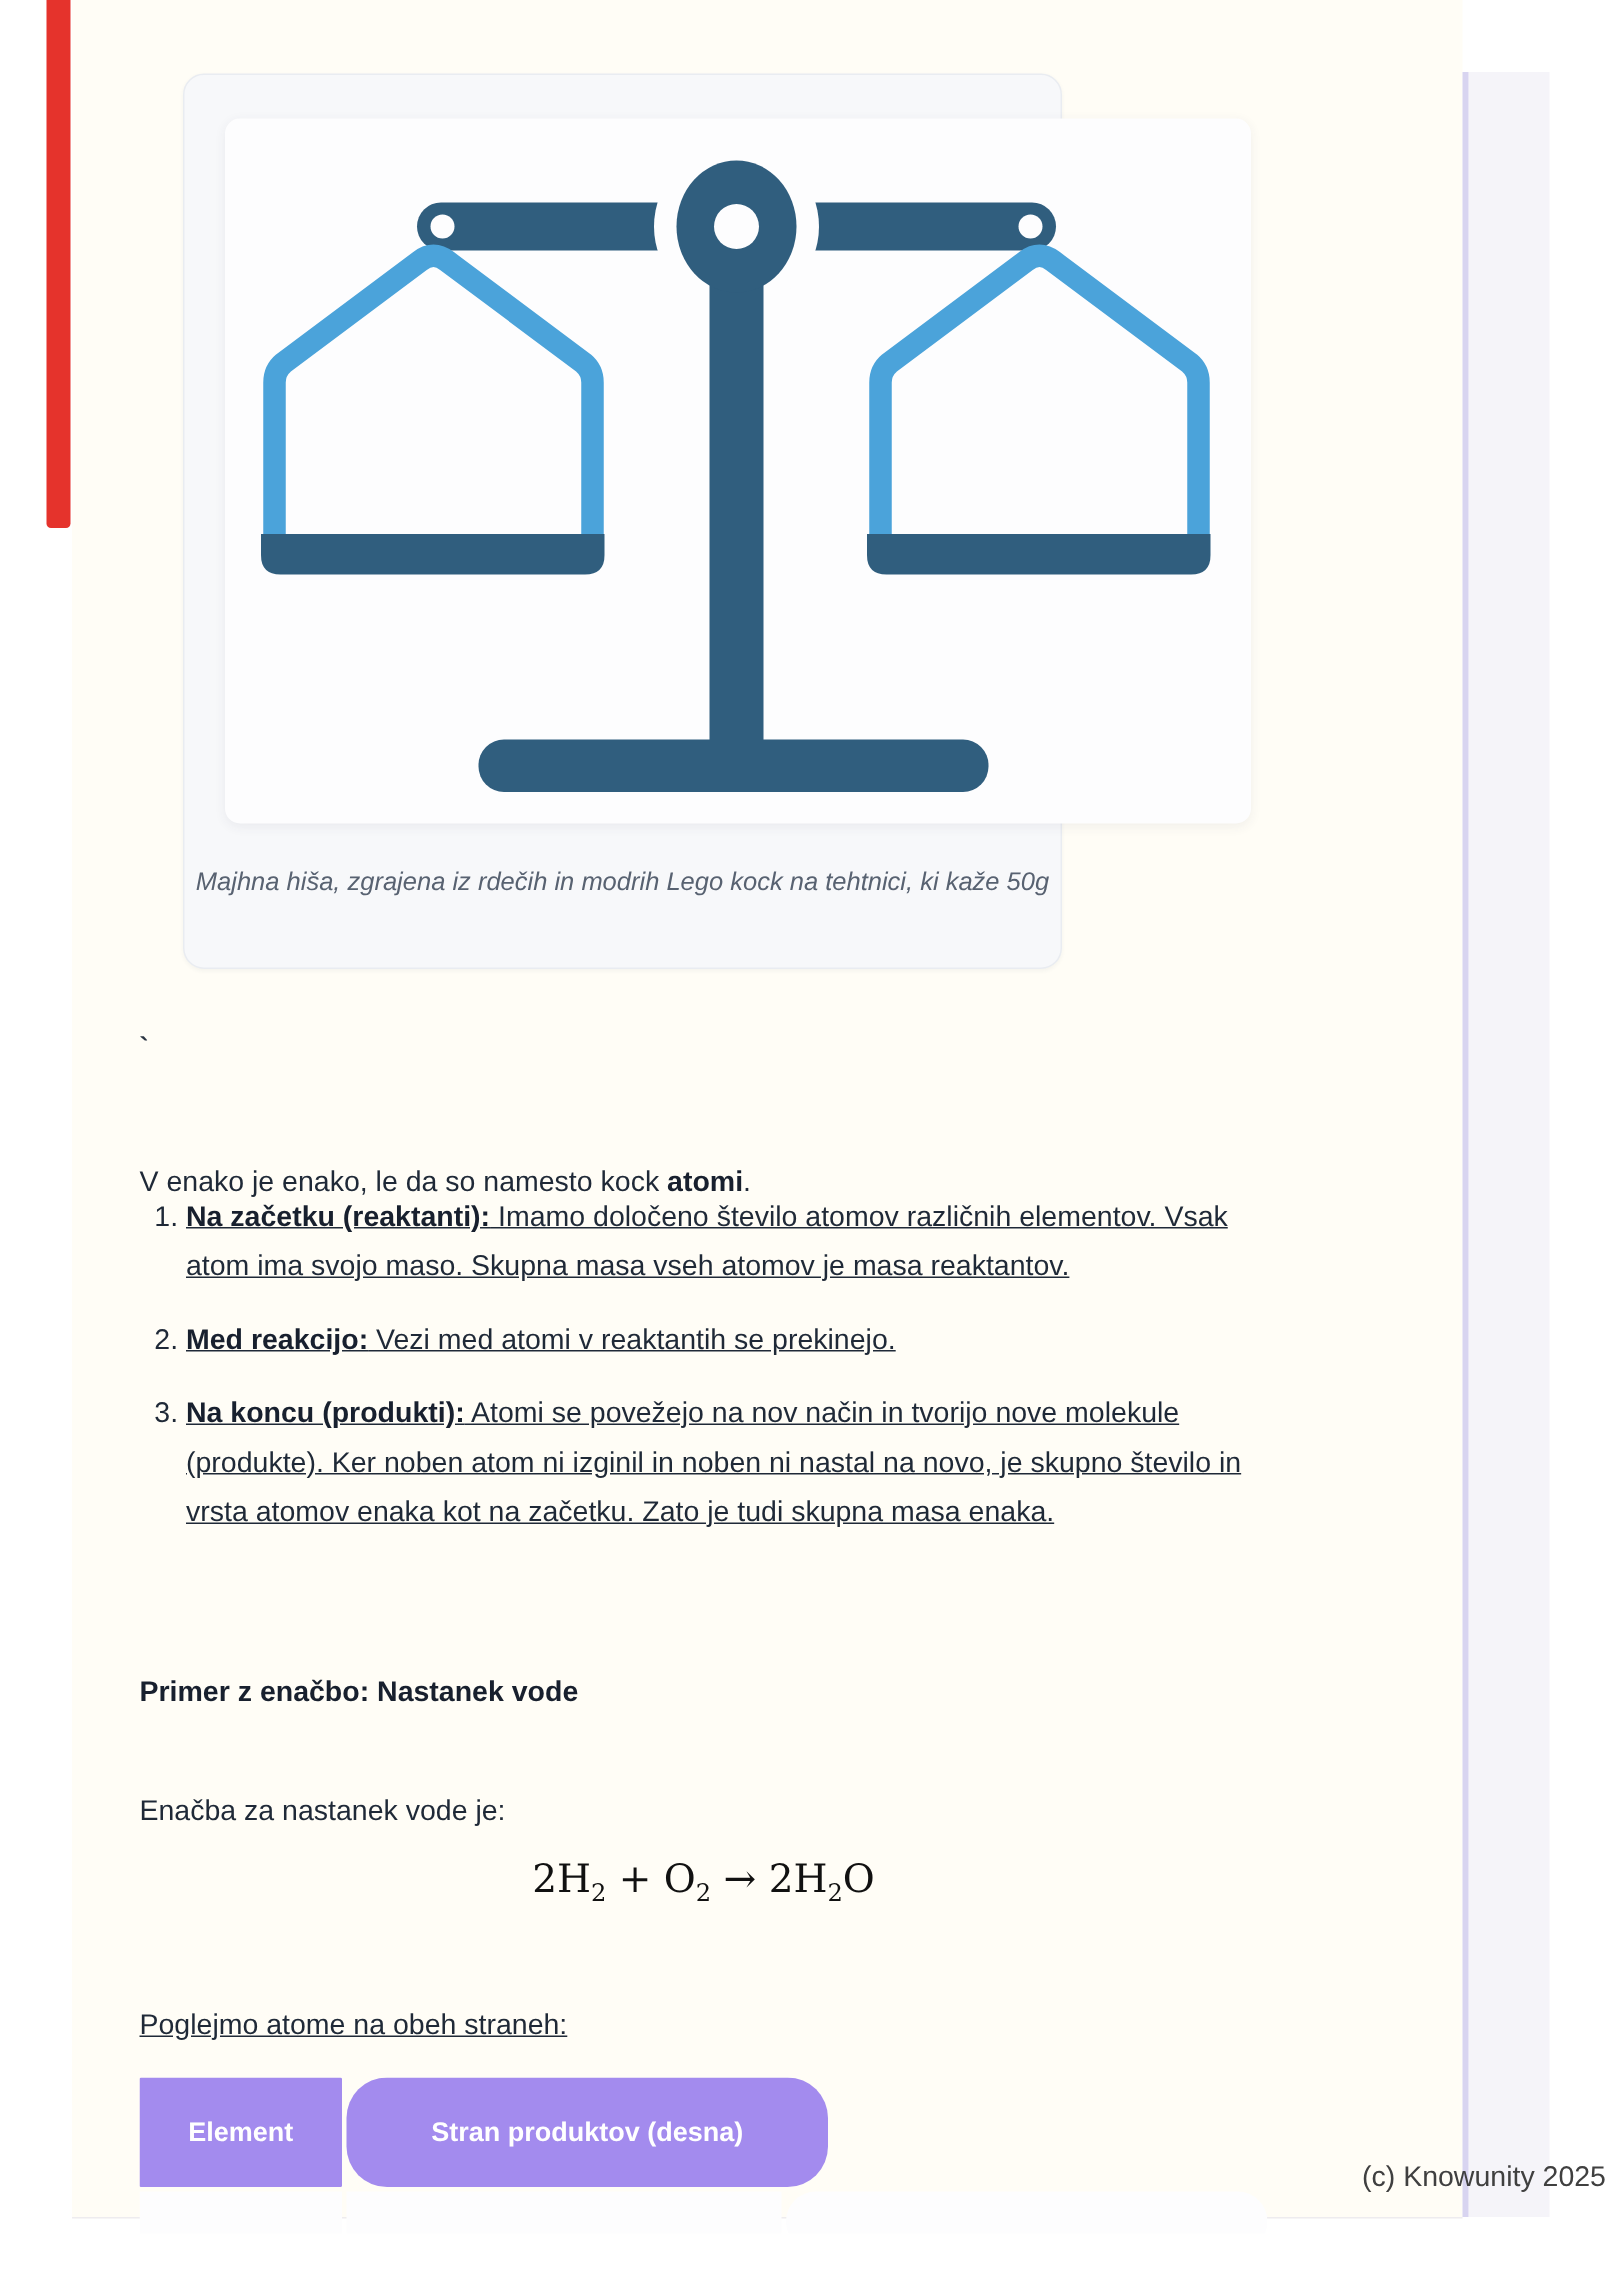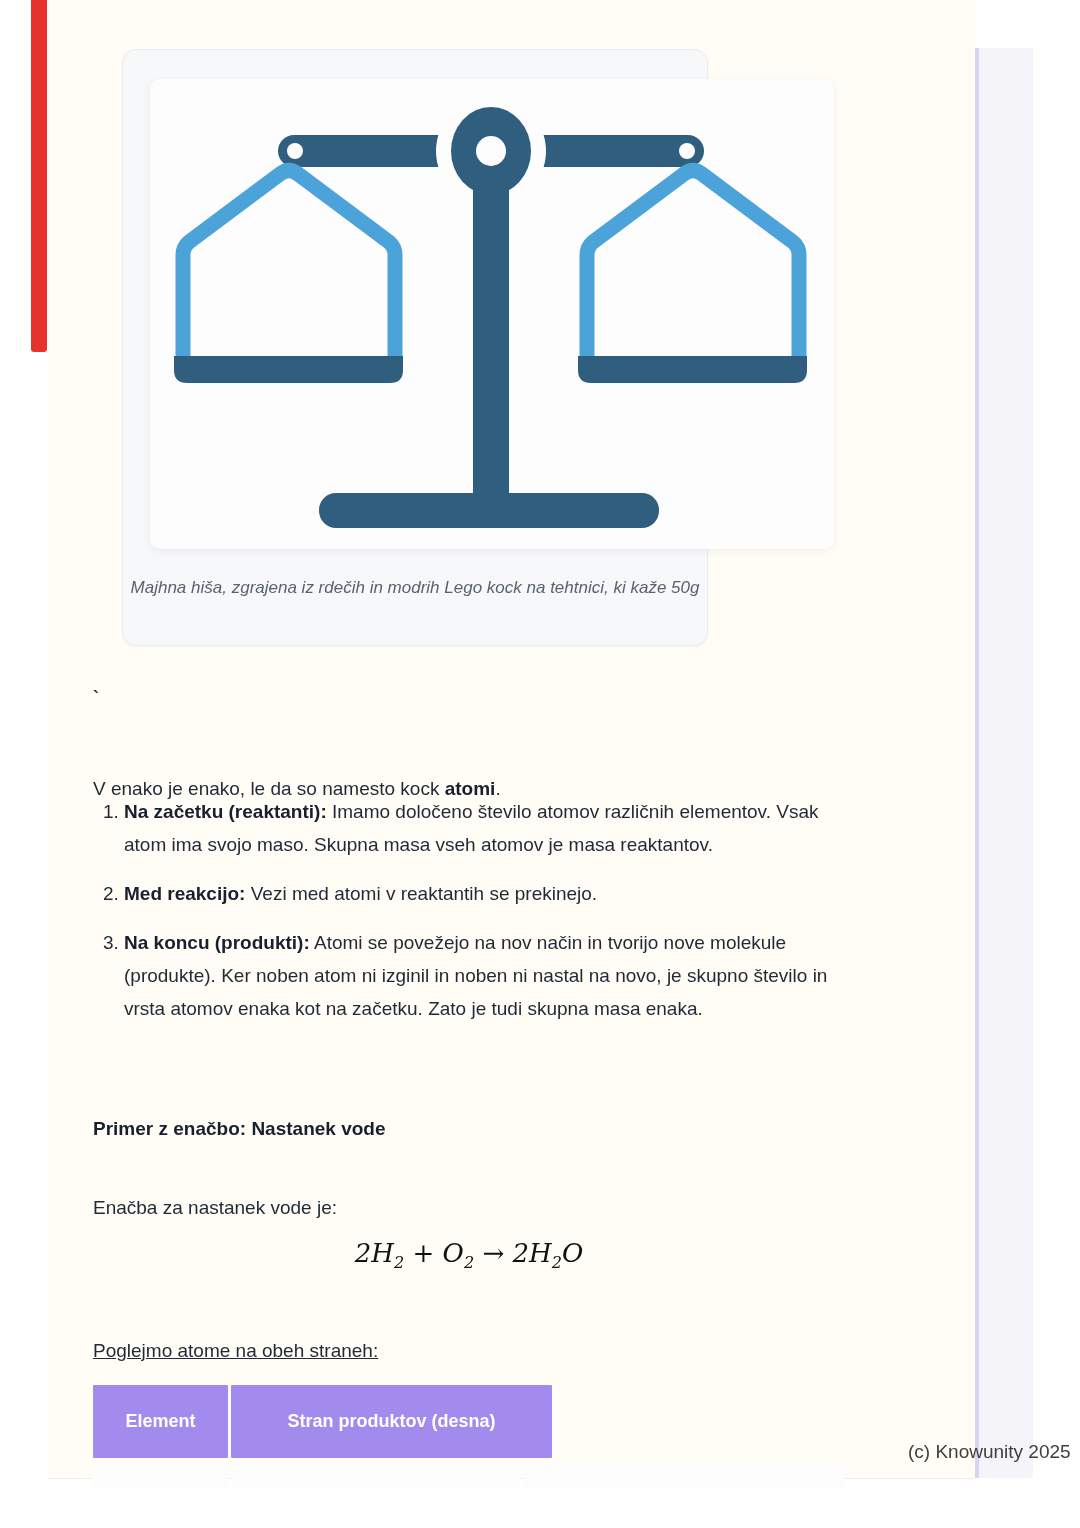"Na začetku (reaktanti): Imamo določeno" ol.steps { text-decoration: none -> underline }
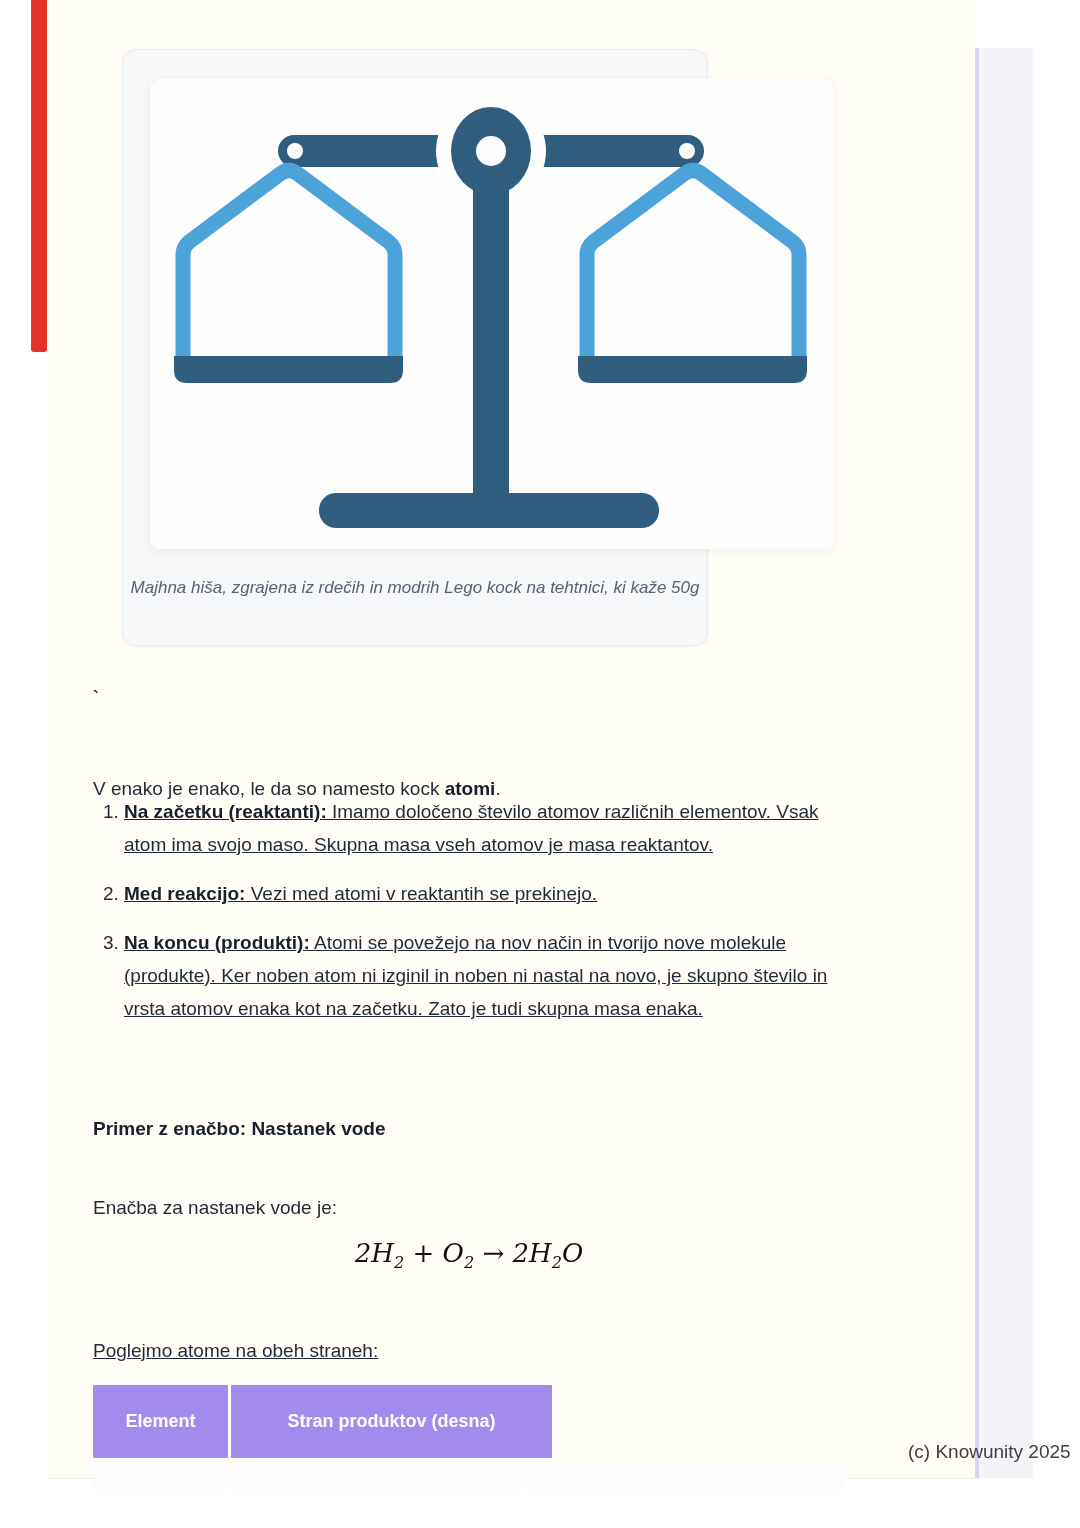"2H2 + O2 → 2H2O" .equation { font-style: italic -> none }
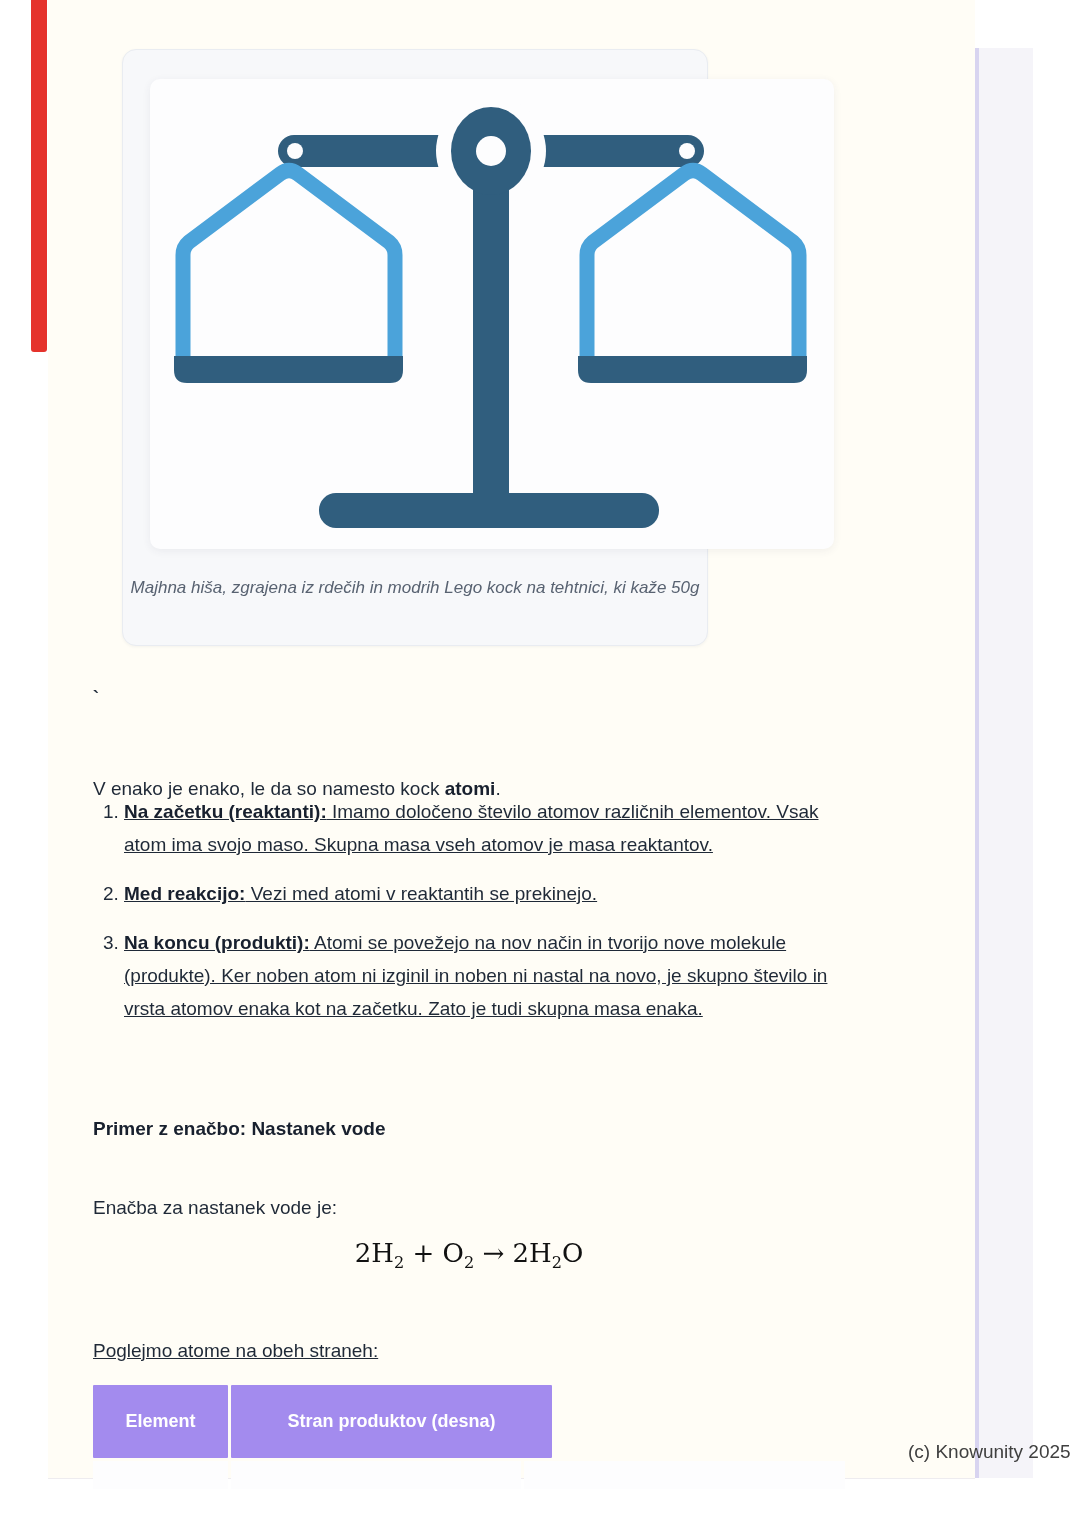"Stran produktov (desna)" .c3 { border-radius: none -> 27px }
